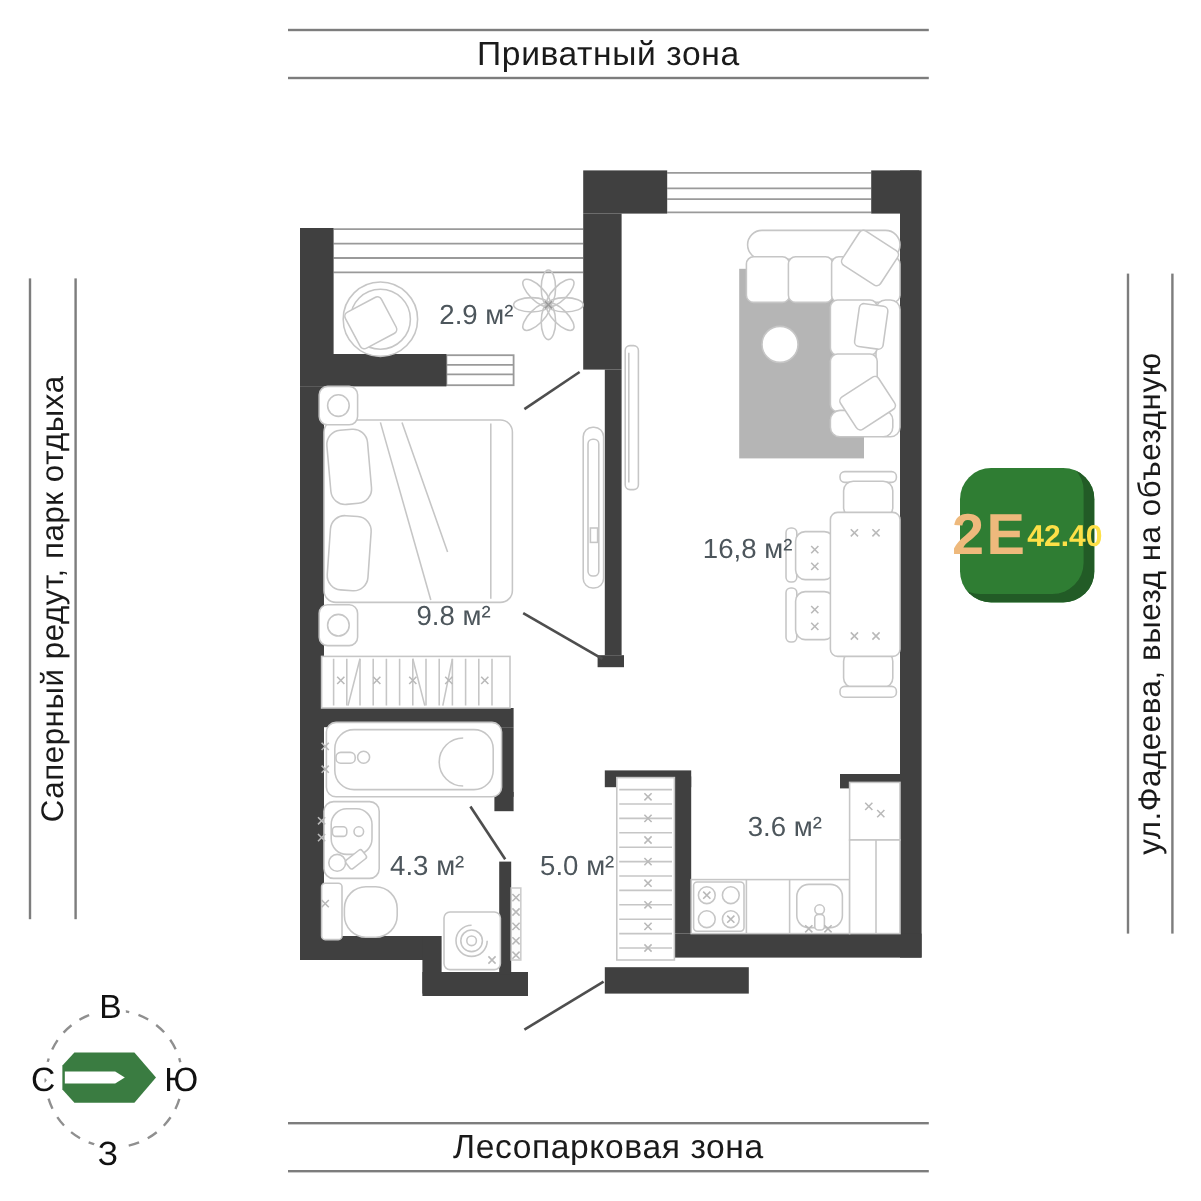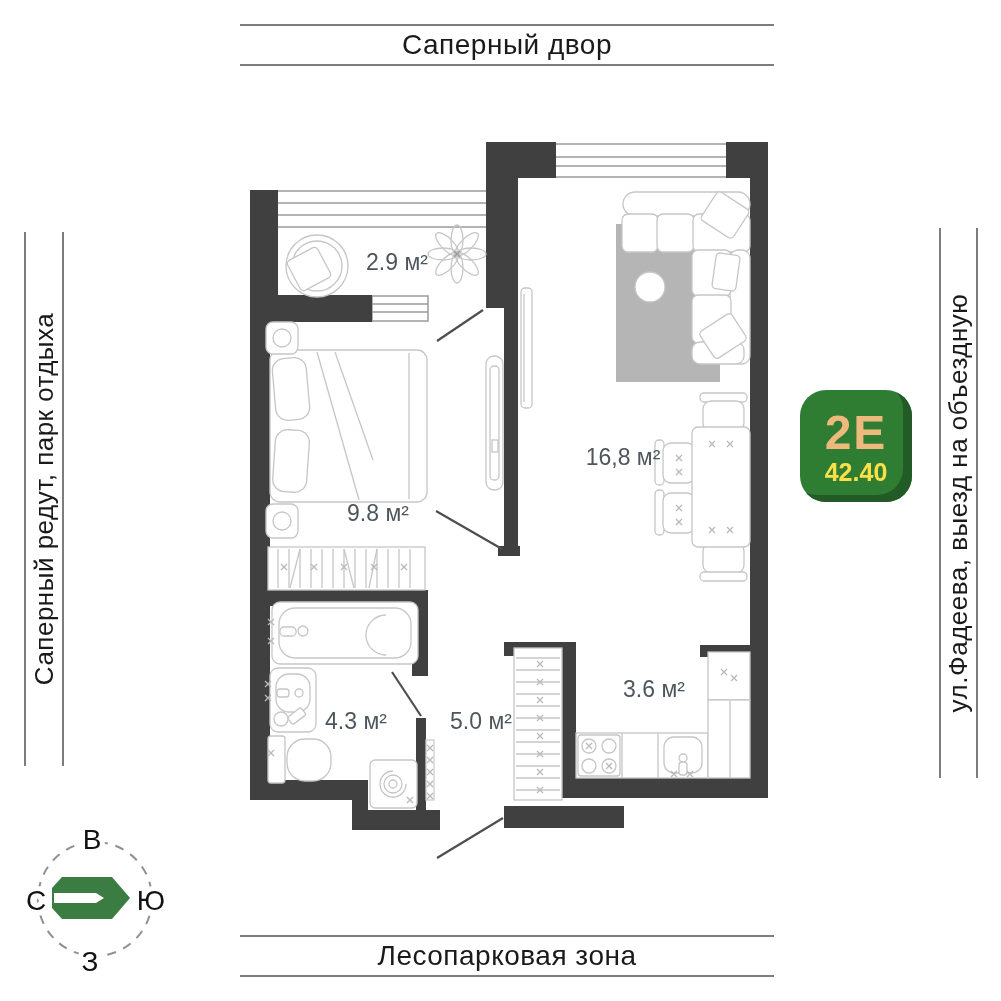"Саперный двор" span { text: Саперный двор -> Приватный зона }
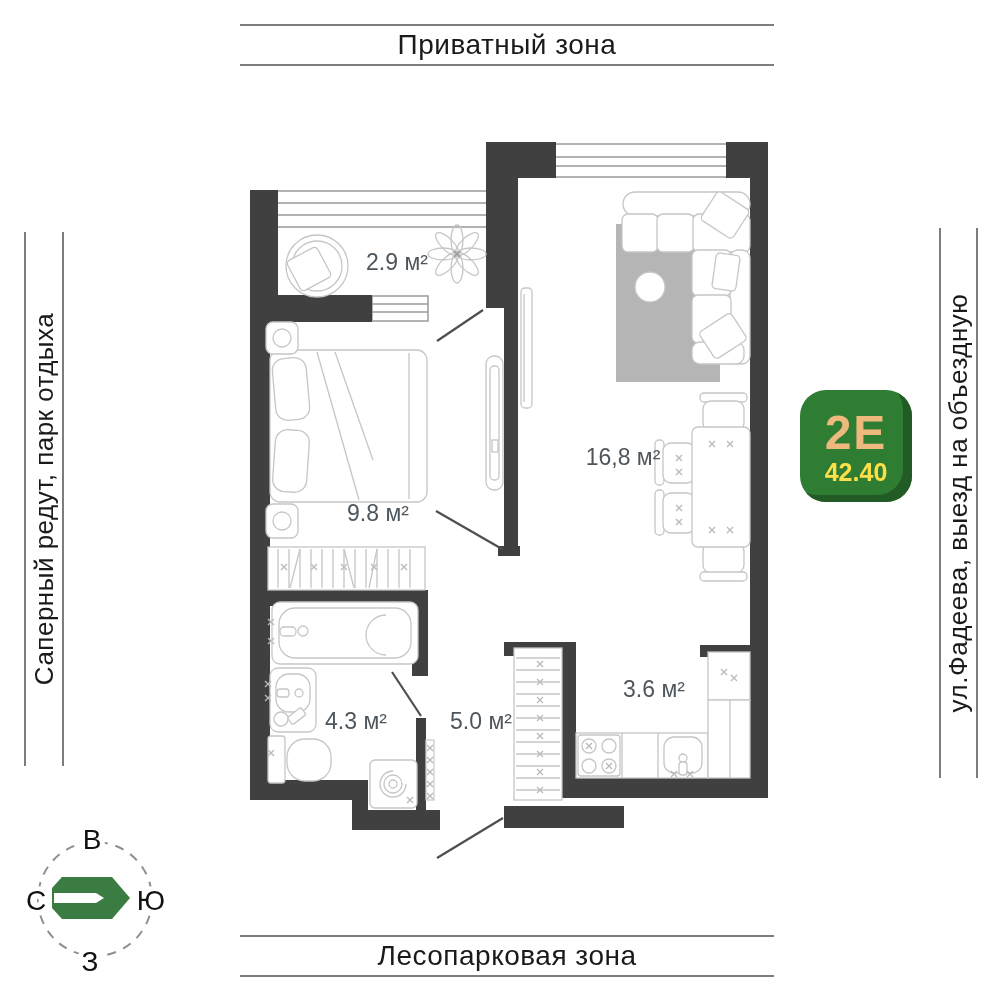"2Е" .badge { flex-direction: column -> row }
